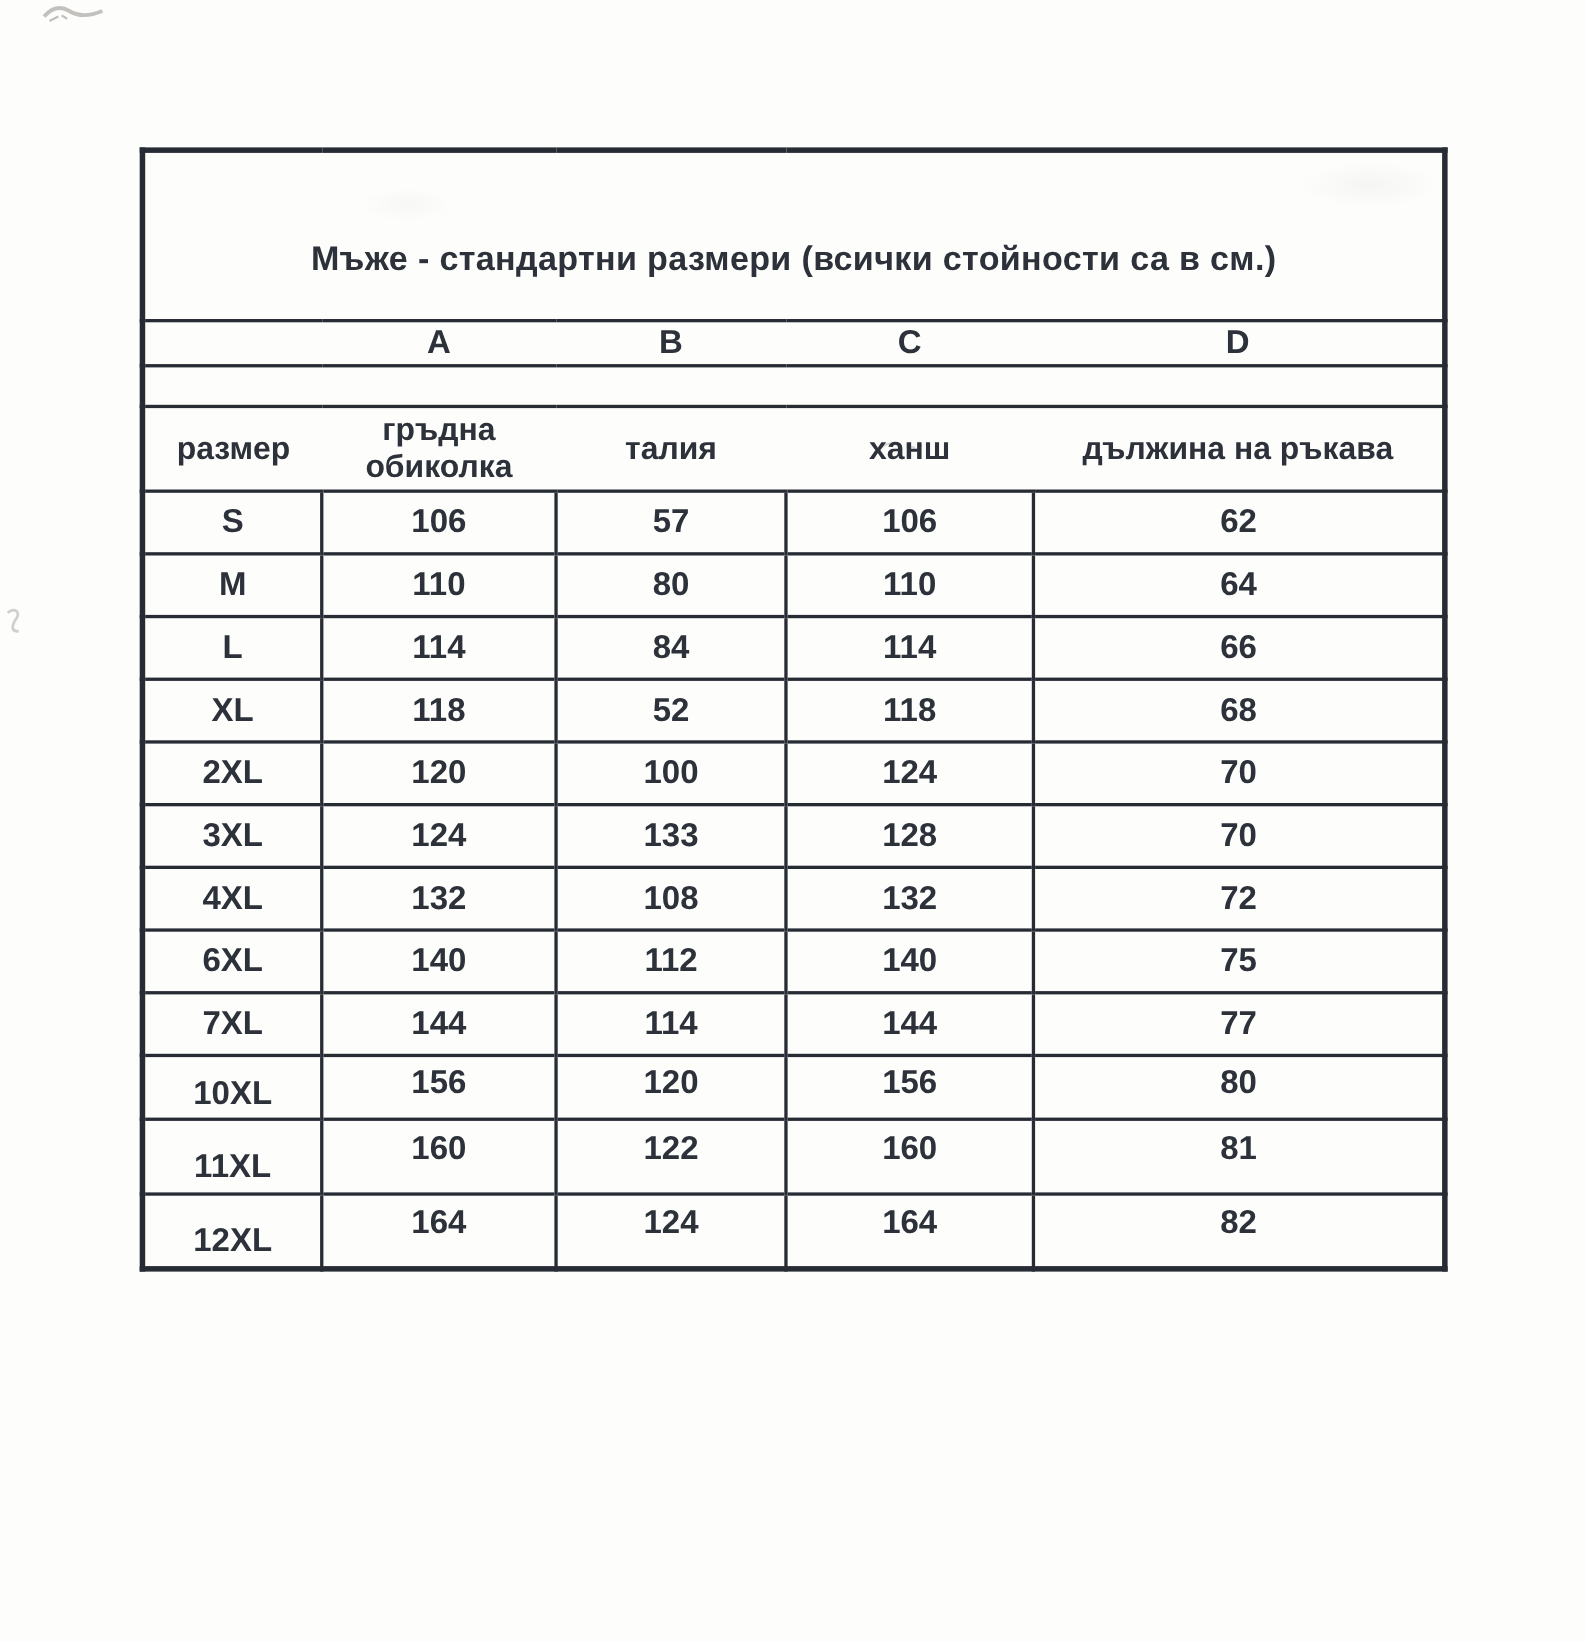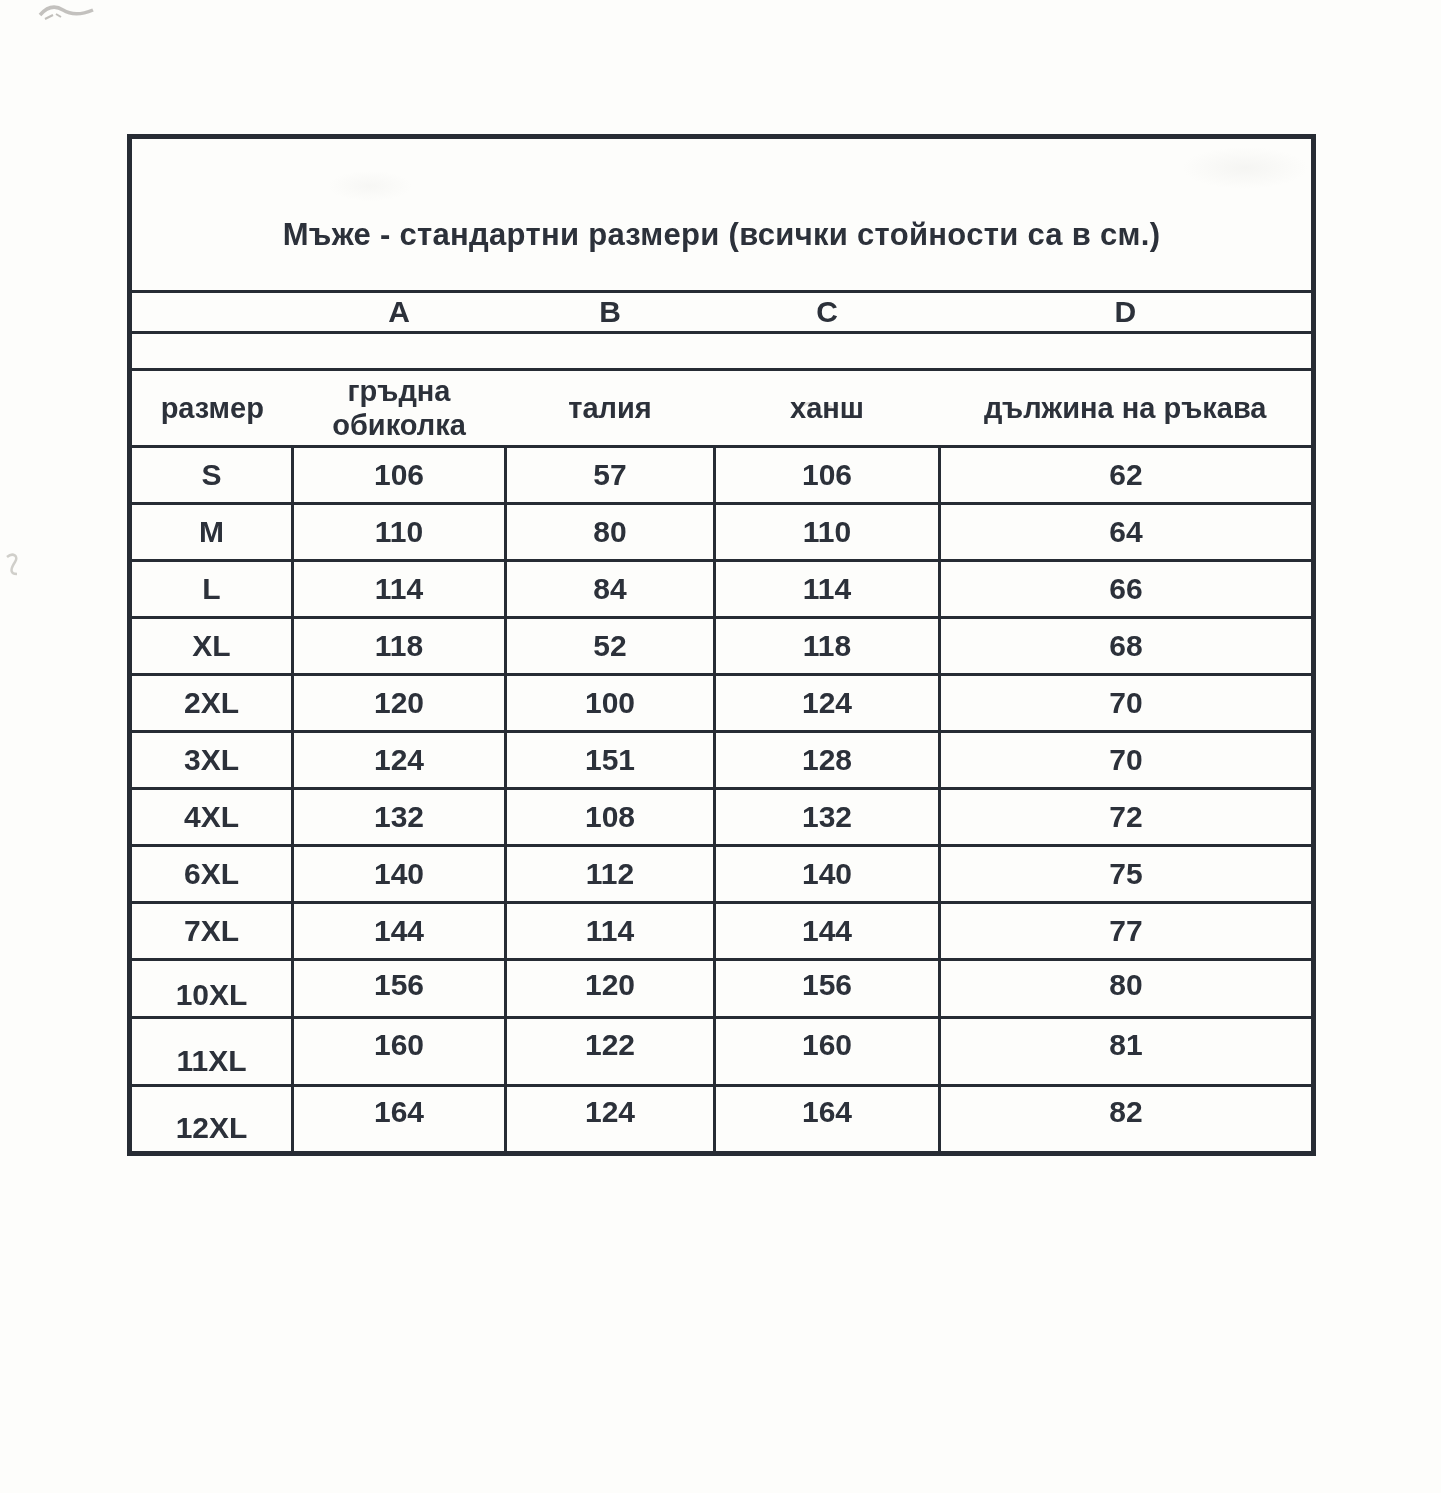"151" td { text: 151 -> 133 }
